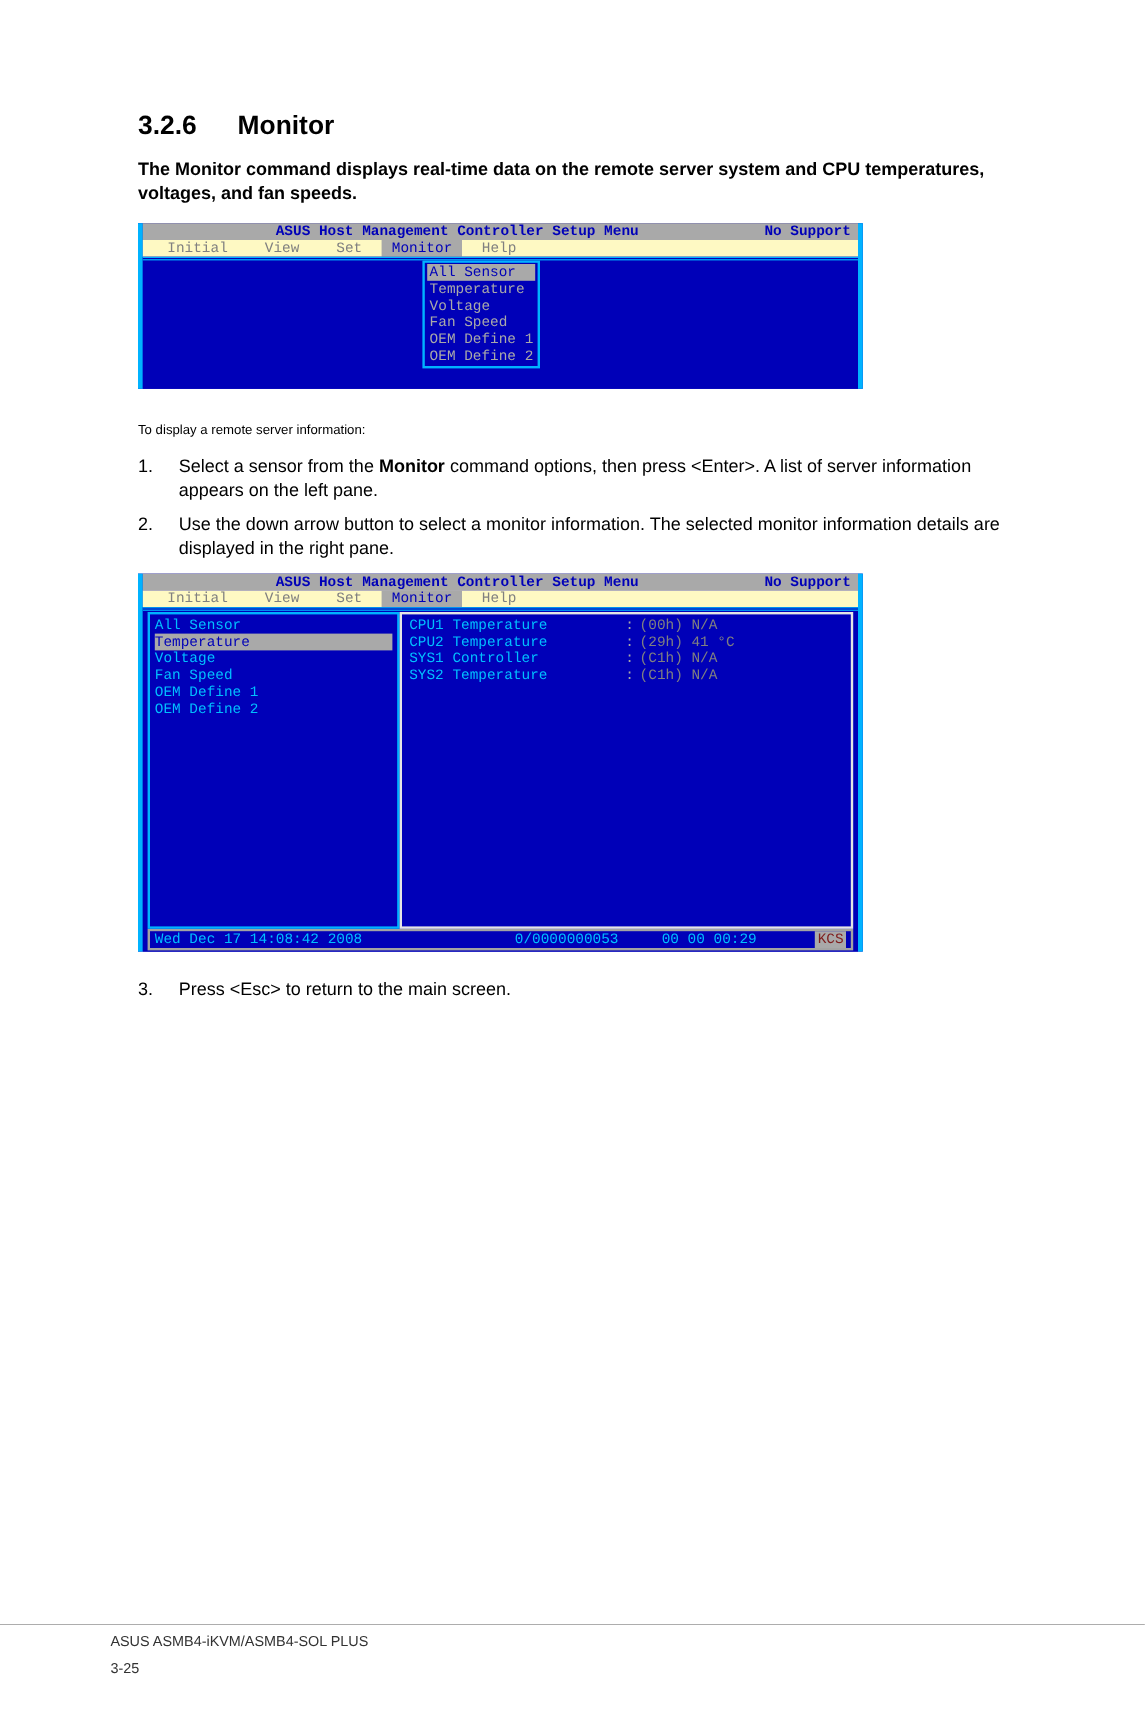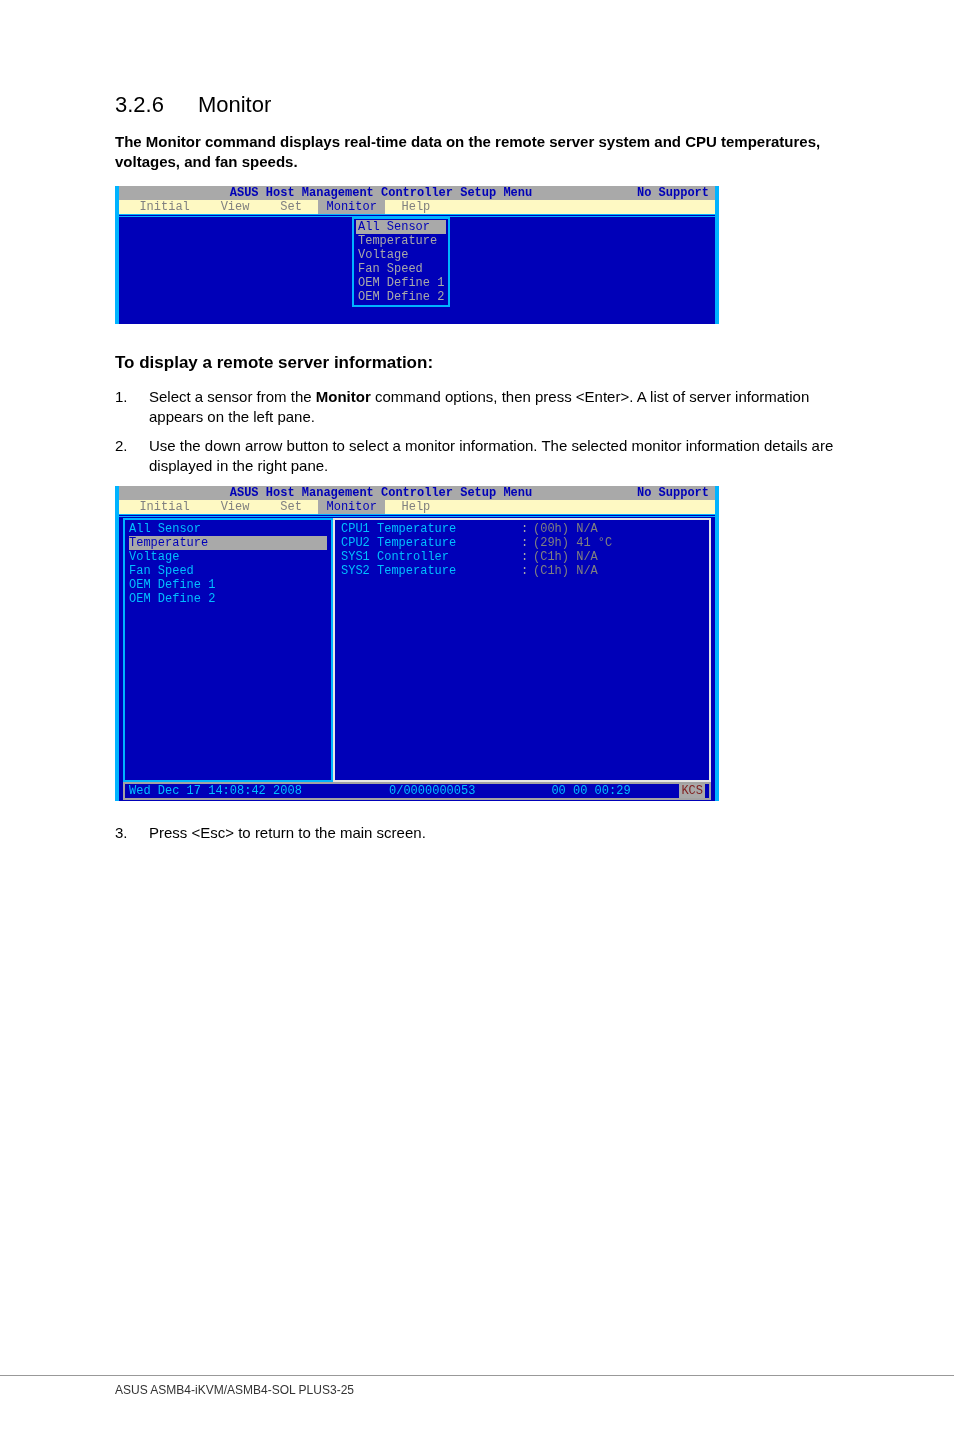"3.2.6 Monitor" .section-heading { font-weight: normal -> bold }
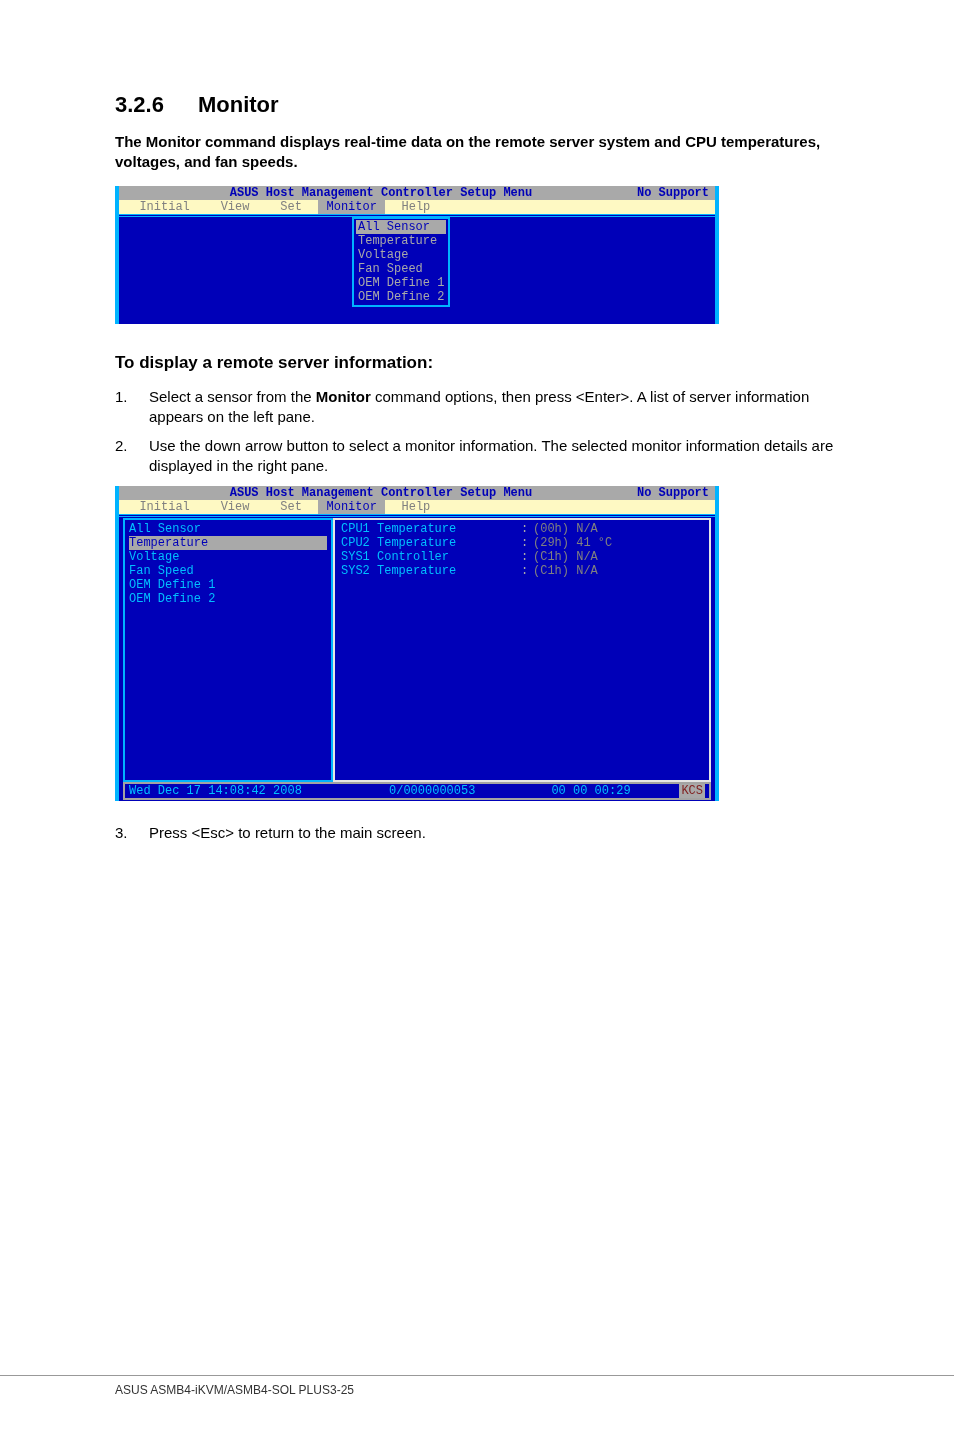"To display a remote server" .subheading { font-size: 17px -> 11px; font-weight: bold -> normal }
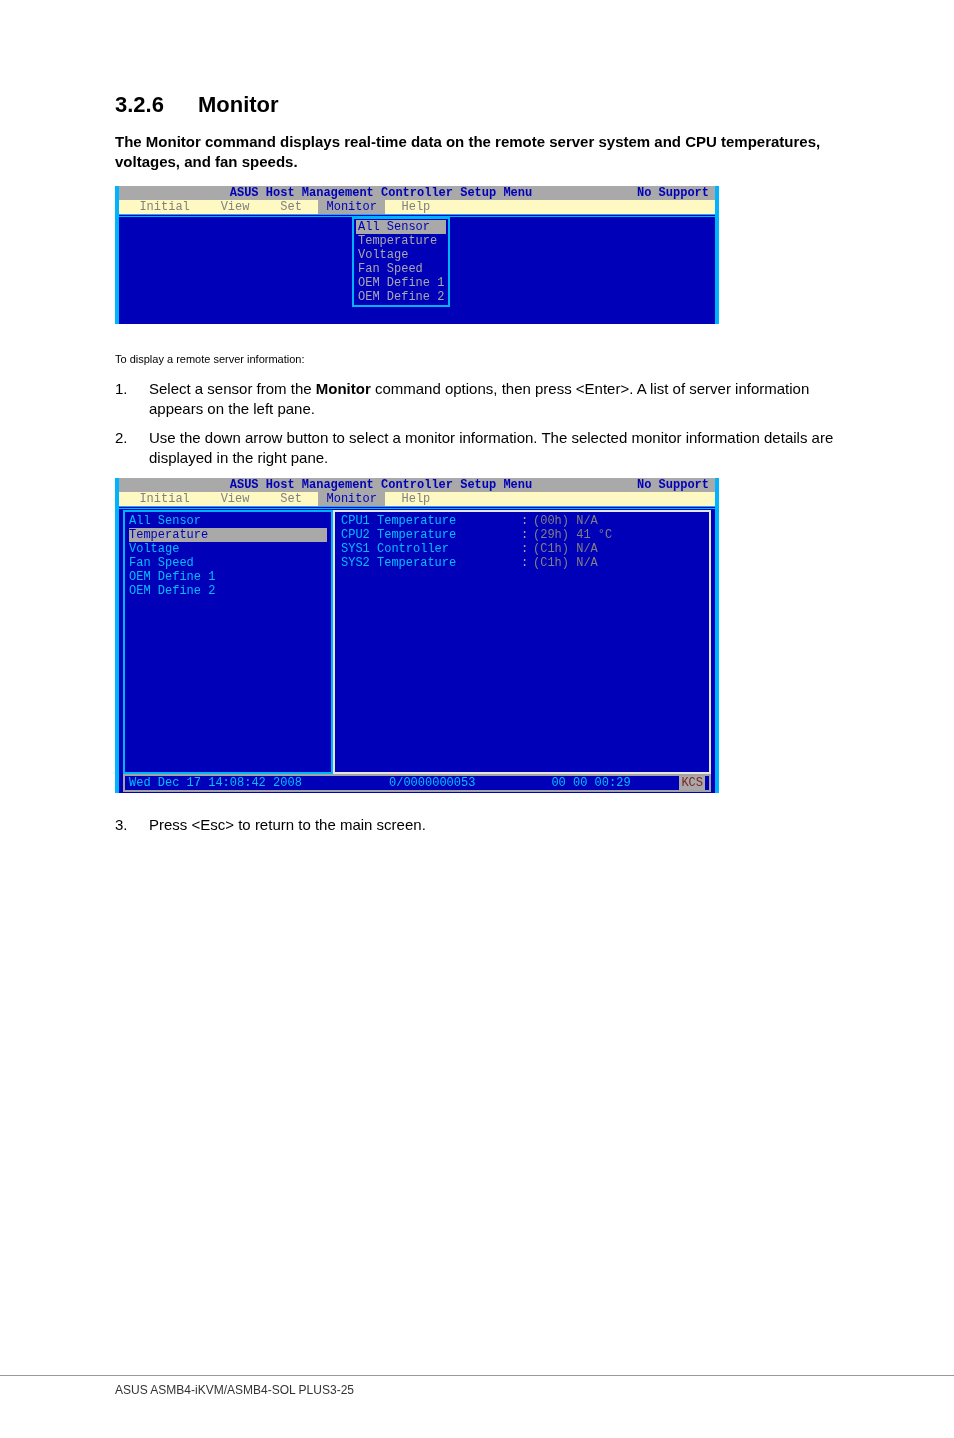"0/0000000053" .statusbar .sb-mid { margin-left: none -> 40px }
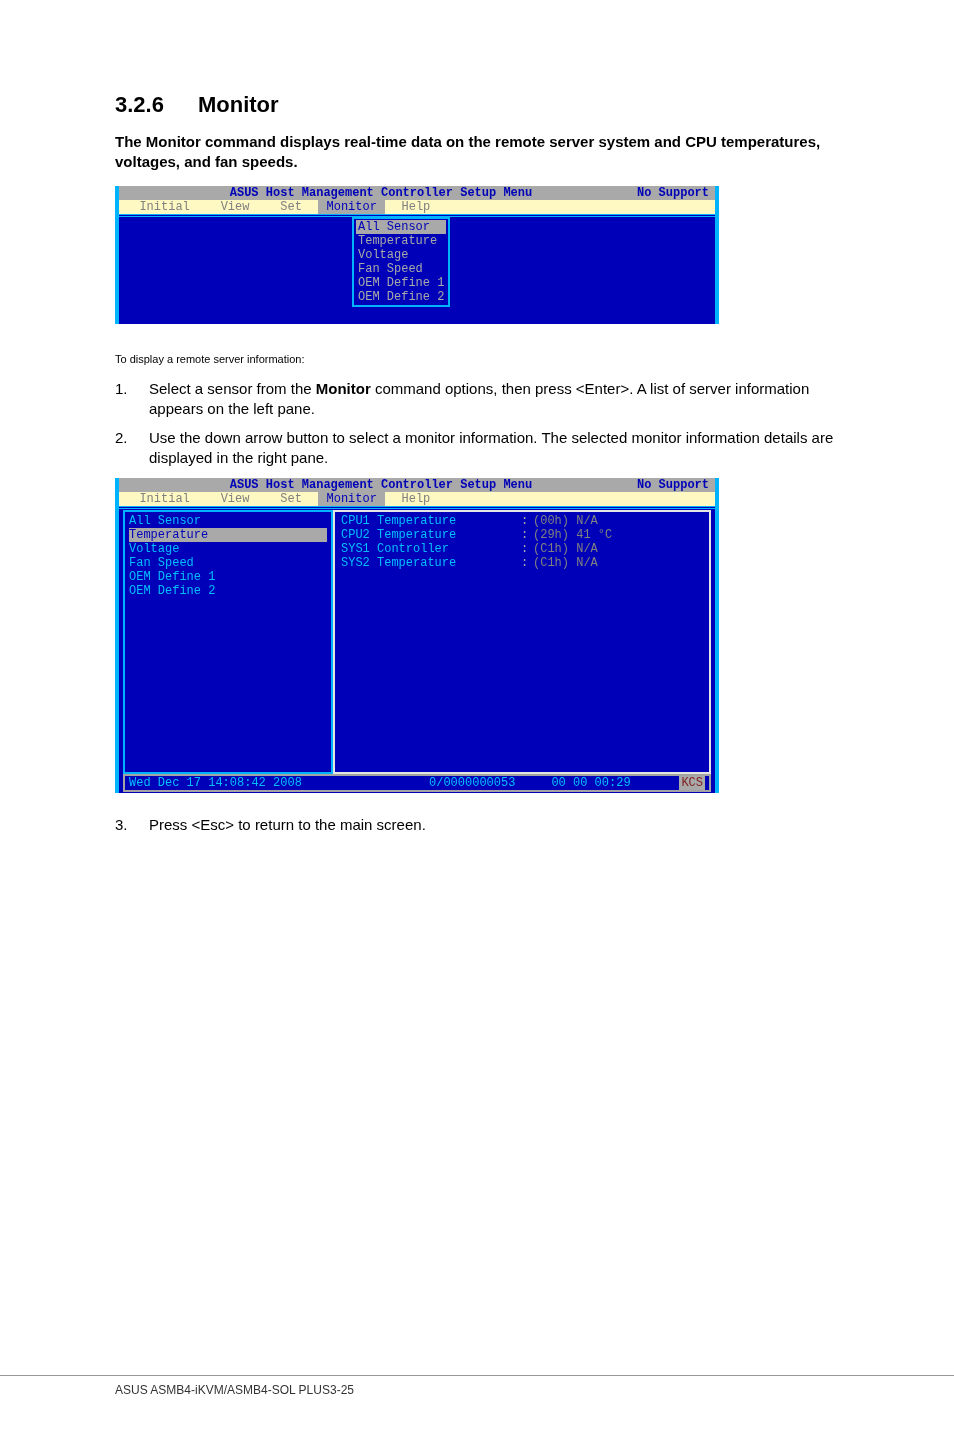"ASUS ASMB4-iKVM/ASMB4-SOL PLUS" .footer { flex-direction: none -> column; justify-content: flex-start -> space-between; padding: 0 105px 0 115px -> 0 105px 0 92px }
